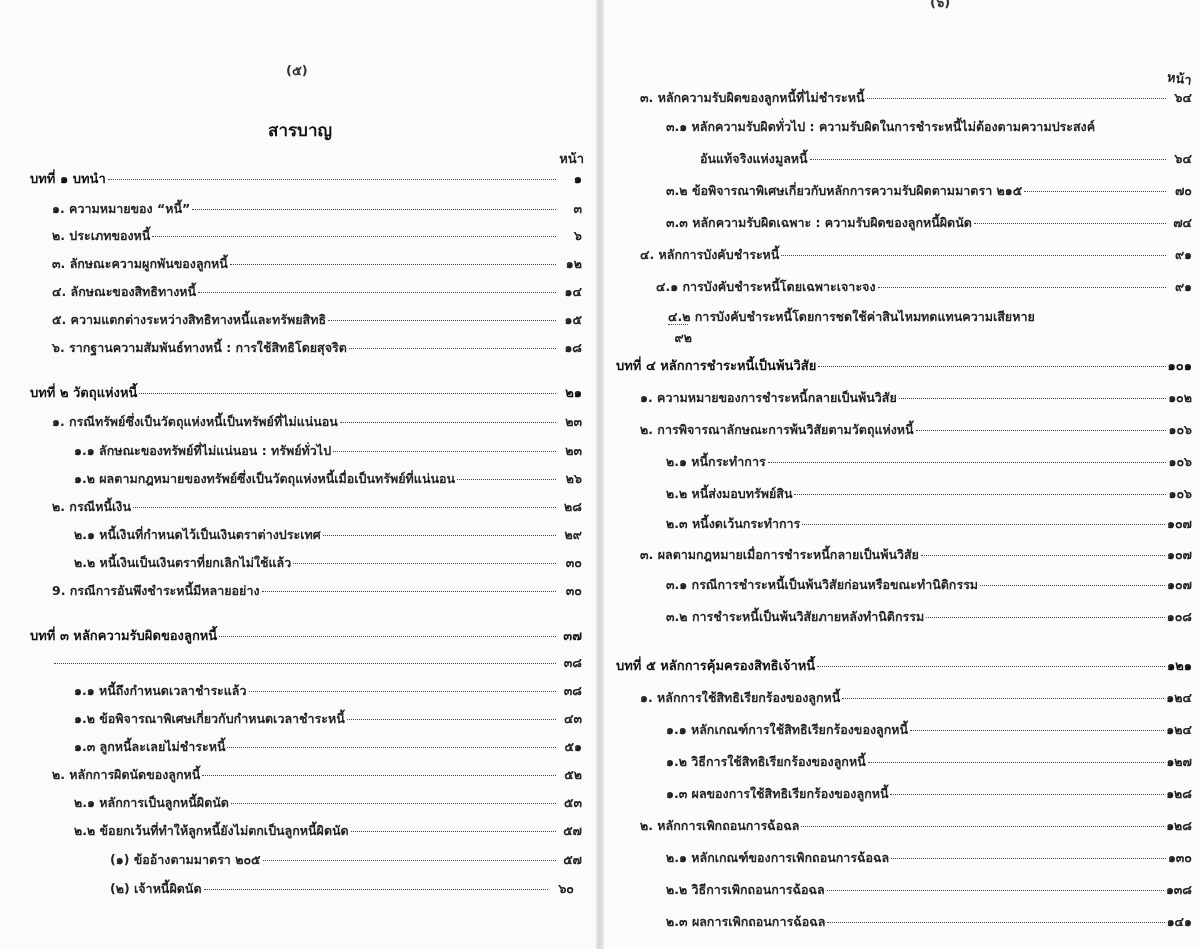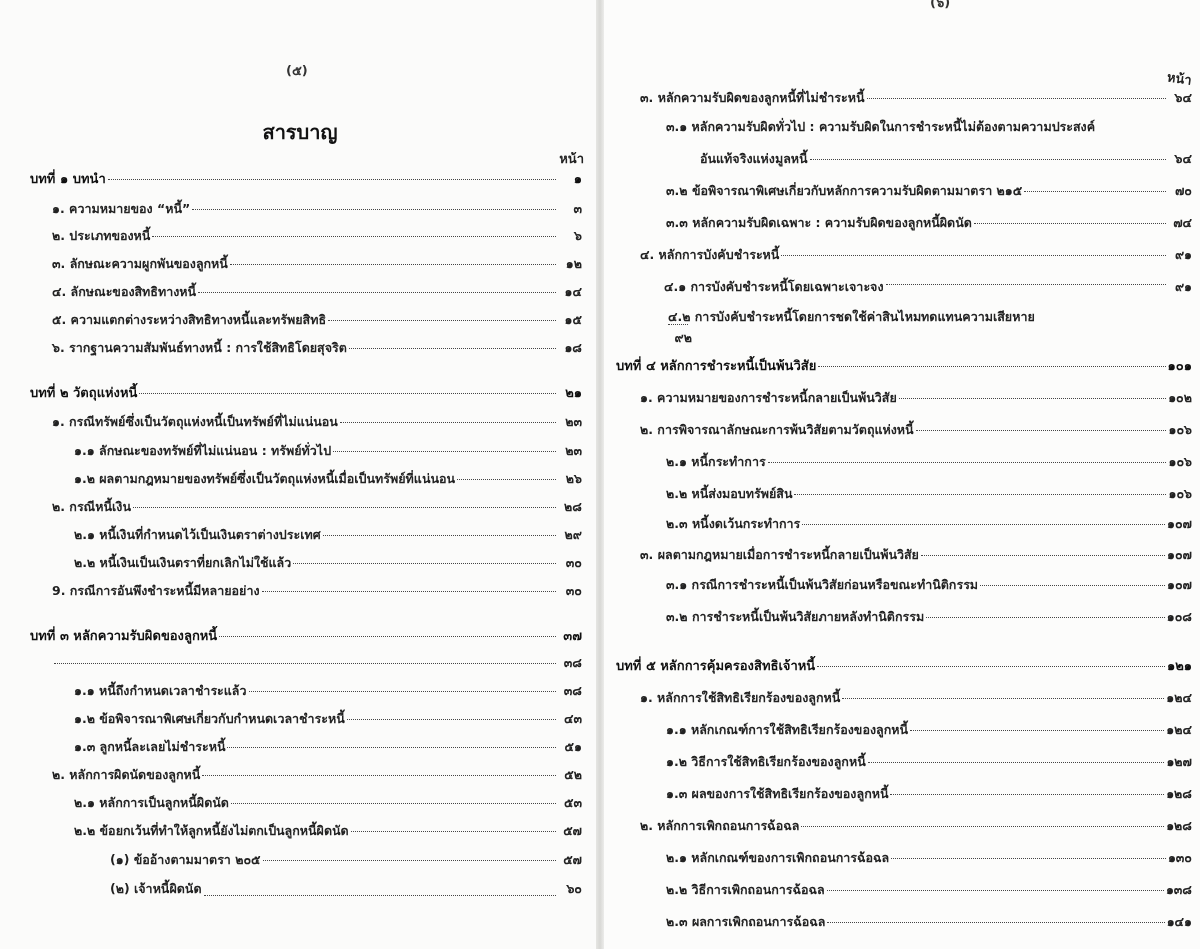"สารบาญ" .toc-title { font-size: 20px -> 17px }
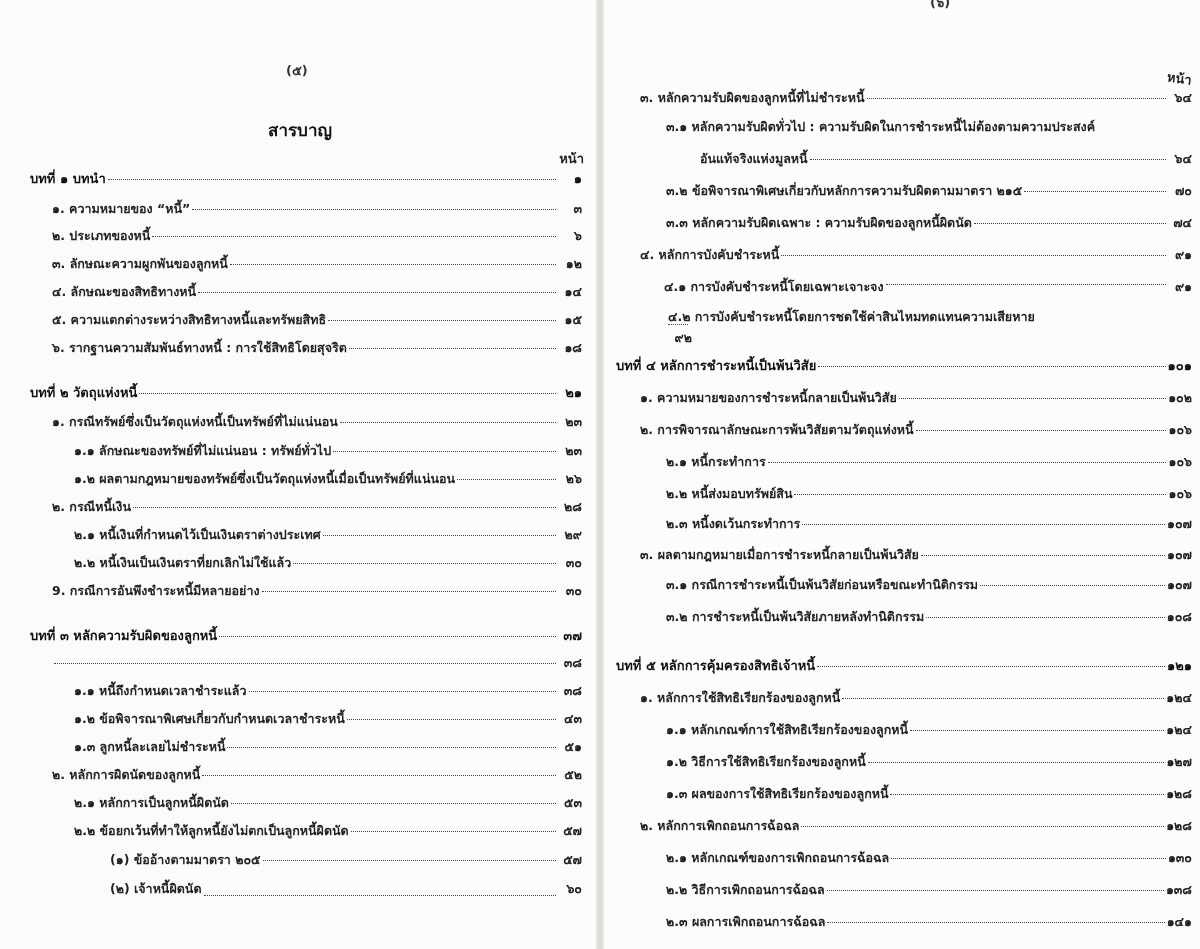"๔.๑ การบังคับชำระหนี้โดยเฉพาะเจาะจง" div.entry { align-items: center -> none; left: 60px -> 52px }
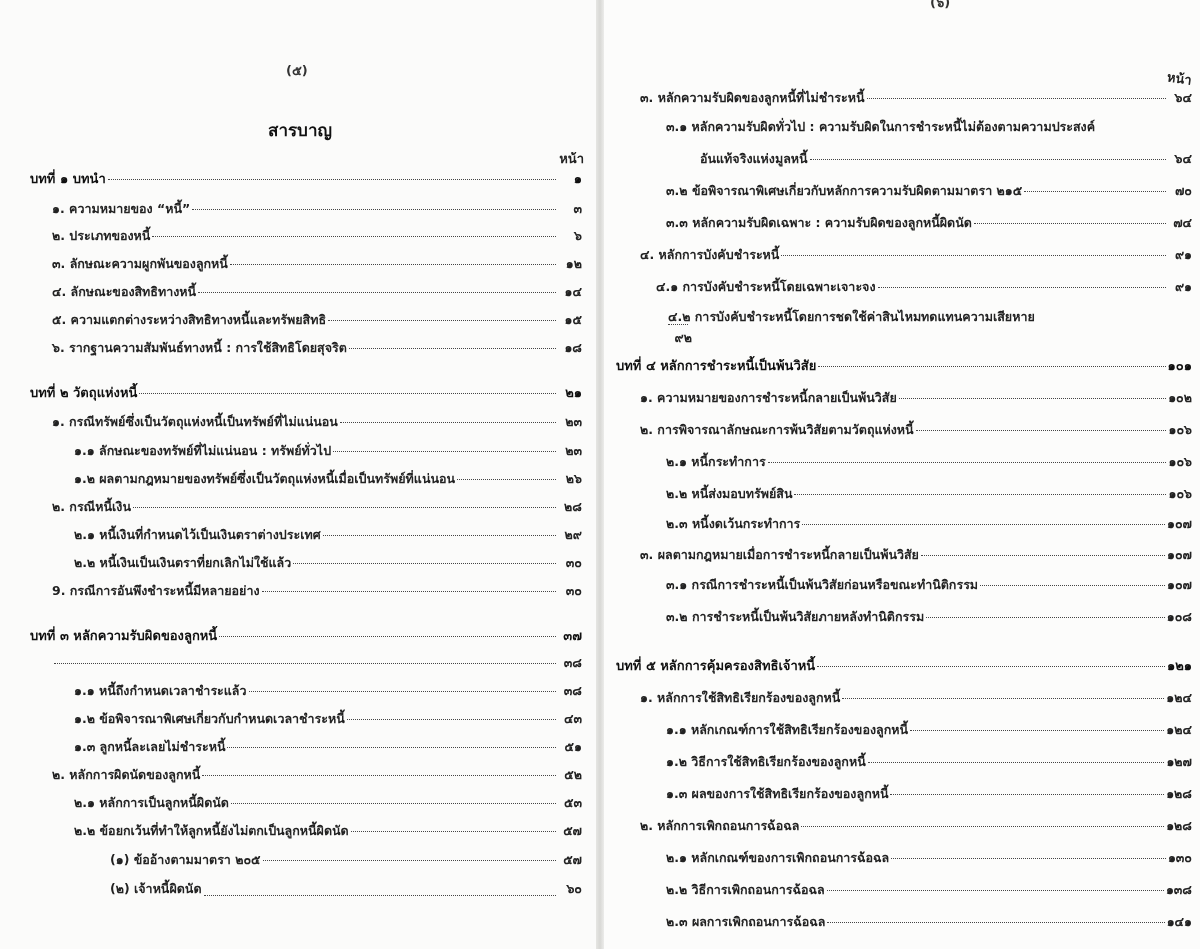"(๒) เจ้าหนี้ผิดนัด" div.entry { align-items: flex-end -> none; right: 14px -> 22px }
